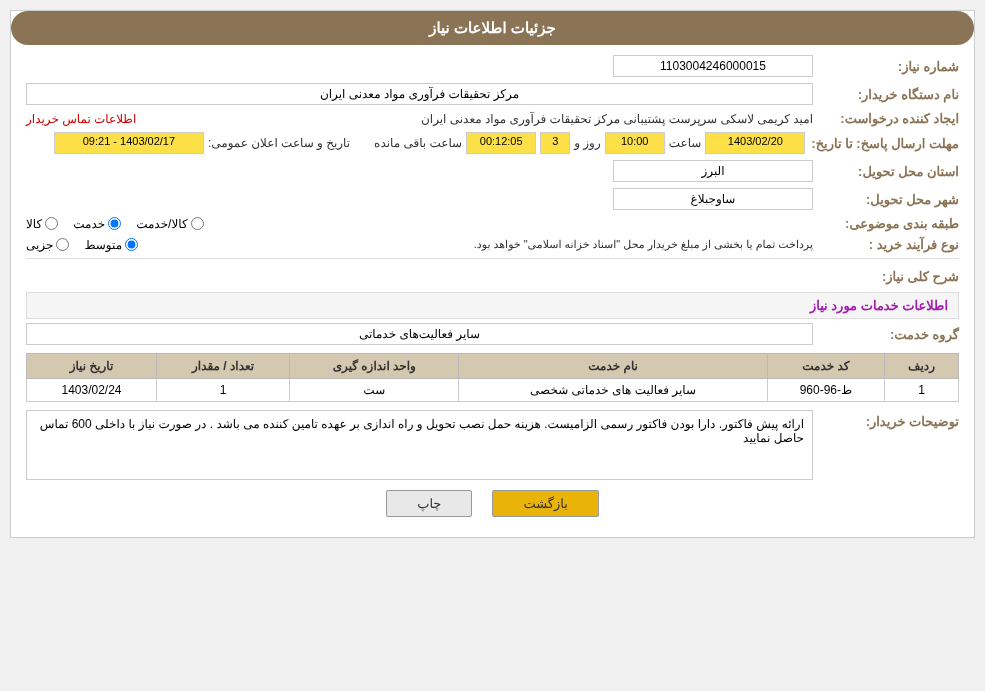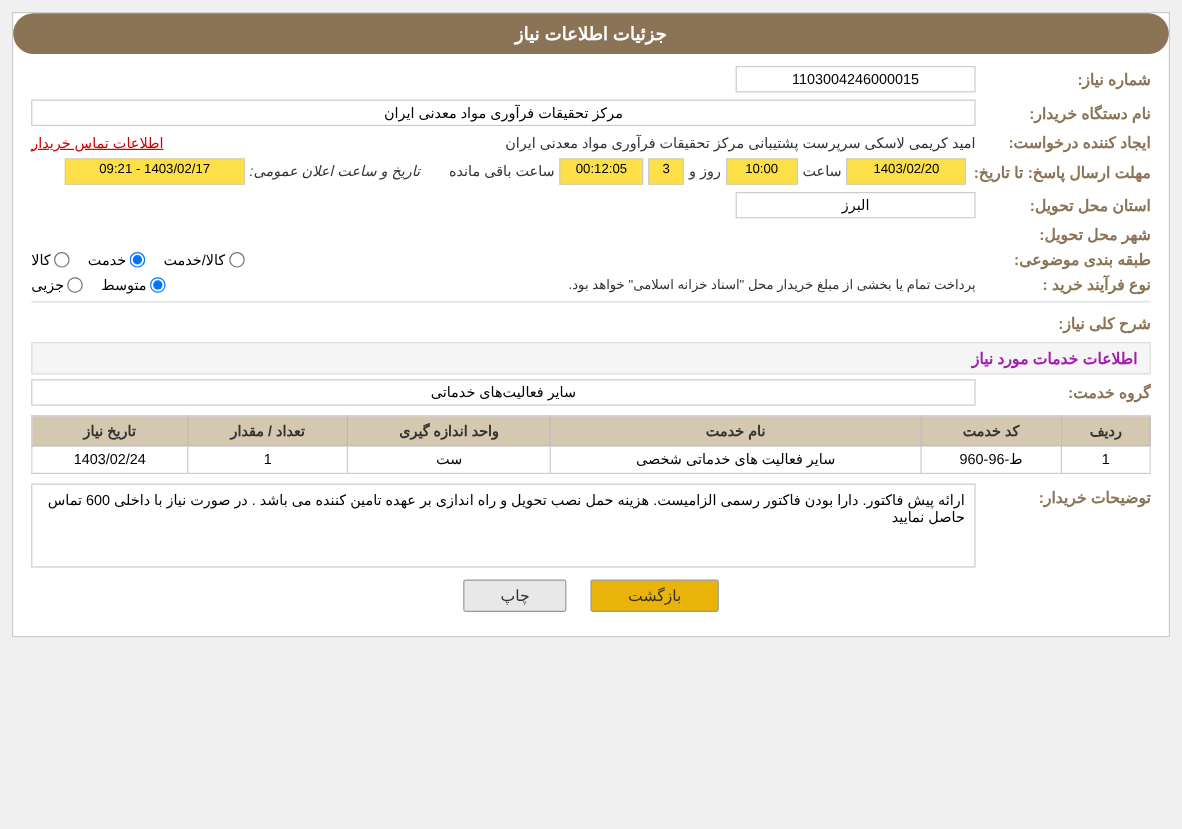"اطلاعات تماس خریدار" .link-text { text-decoration: underline -> none }
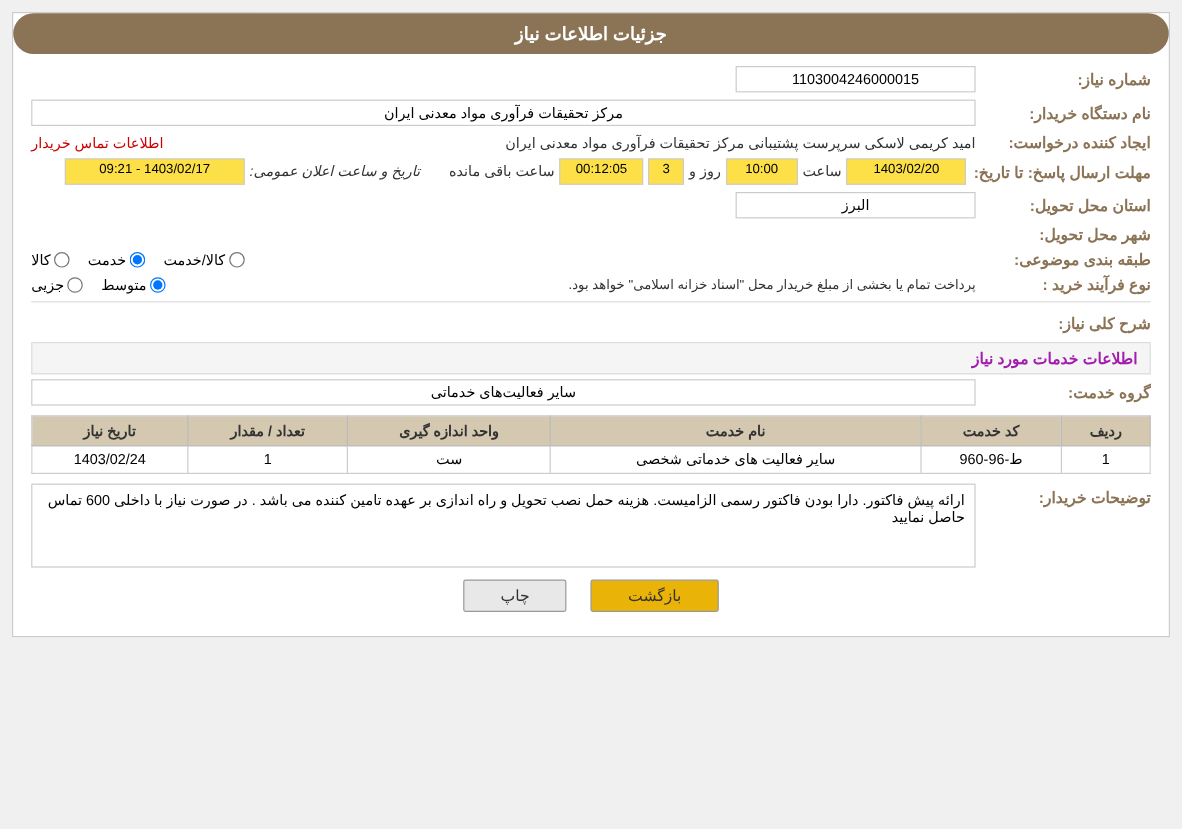"تاریخ و ساعت اعلان عمومی:" span.small-label { font-style: italic -> none }
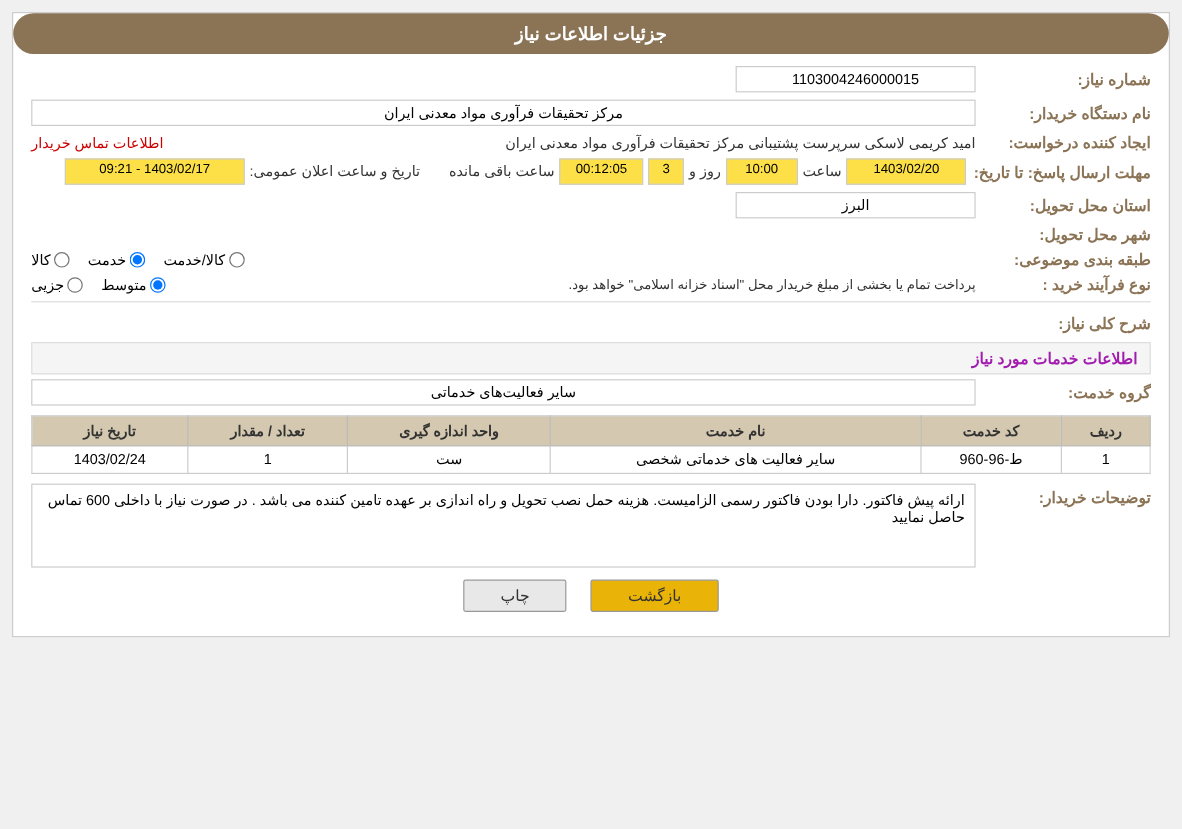"ساوجبلاغ" div.value-box { html: none -> <div>ساوجبلاغ</div> }
